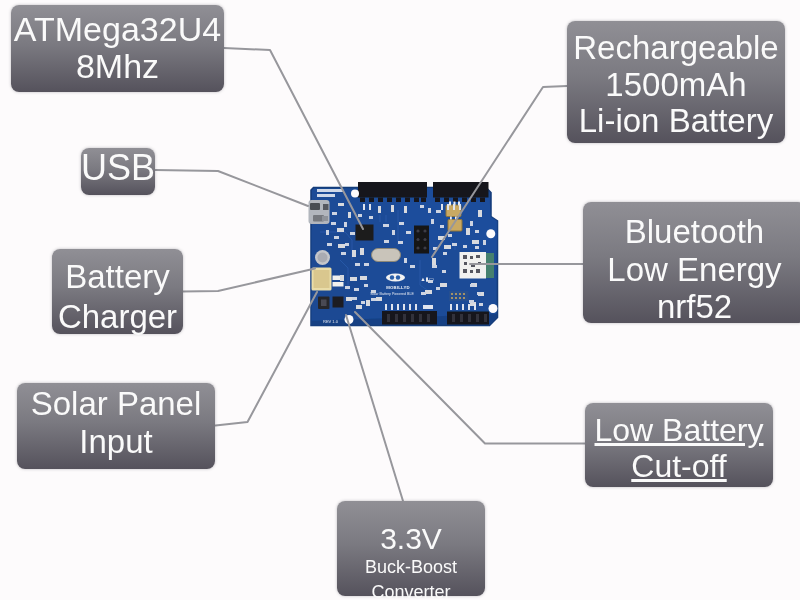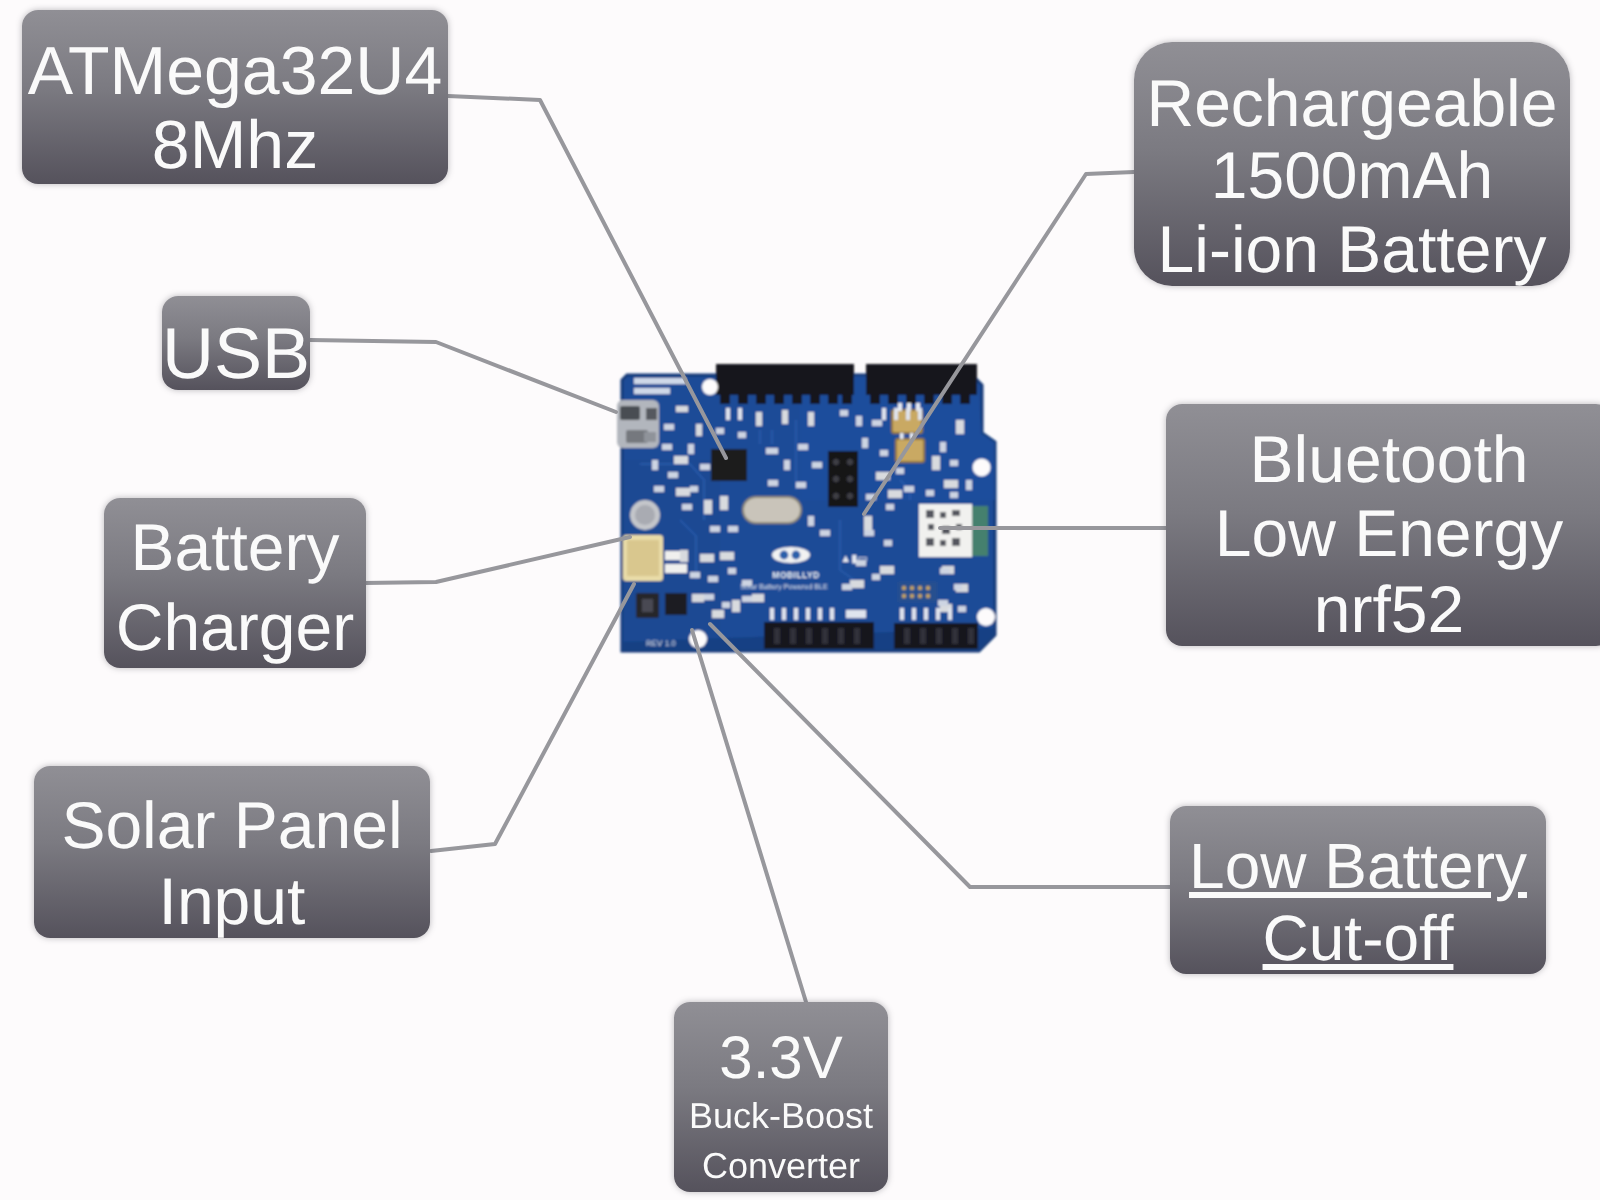"ATMega32U4" .lbl { justify-content: flex-end -> flex-start }
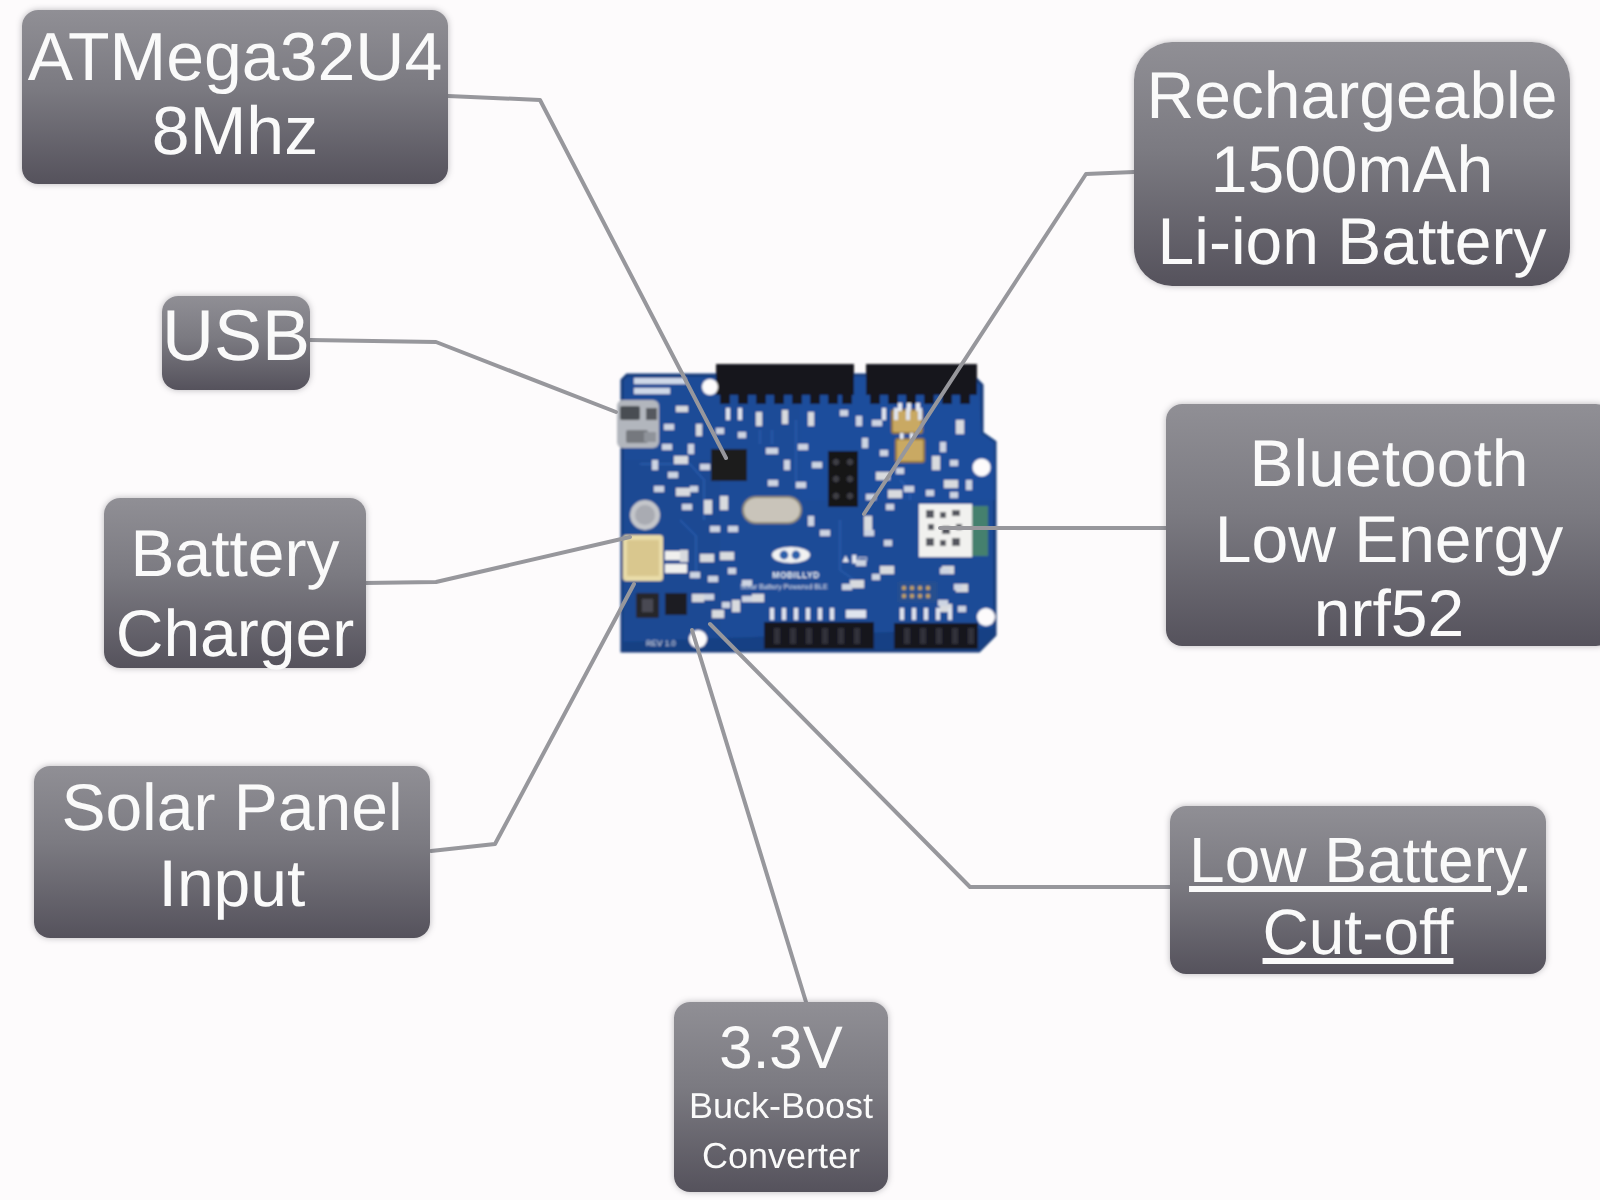"Rechargeable" div.lbl { border-radius: 19px -> none }
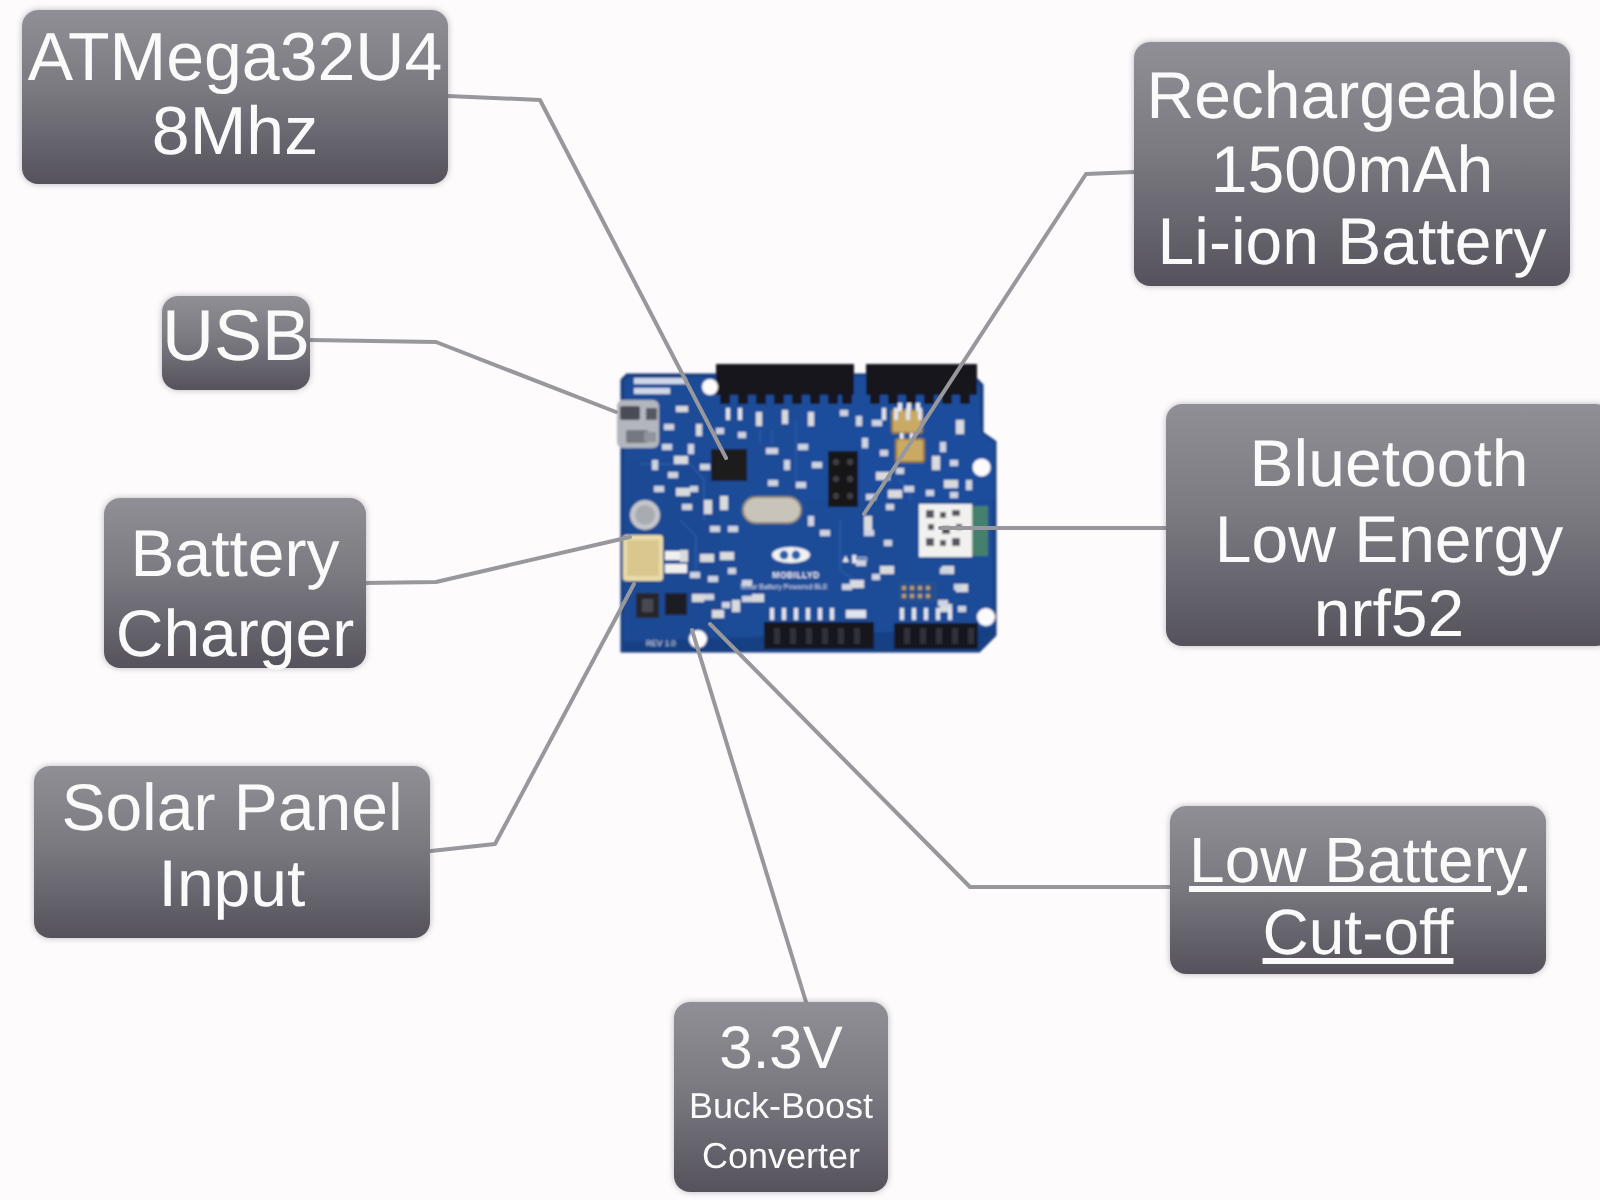"3.3V" div.lbl { padding-top: 7px -> 21px; width: 107px -> 148px }
